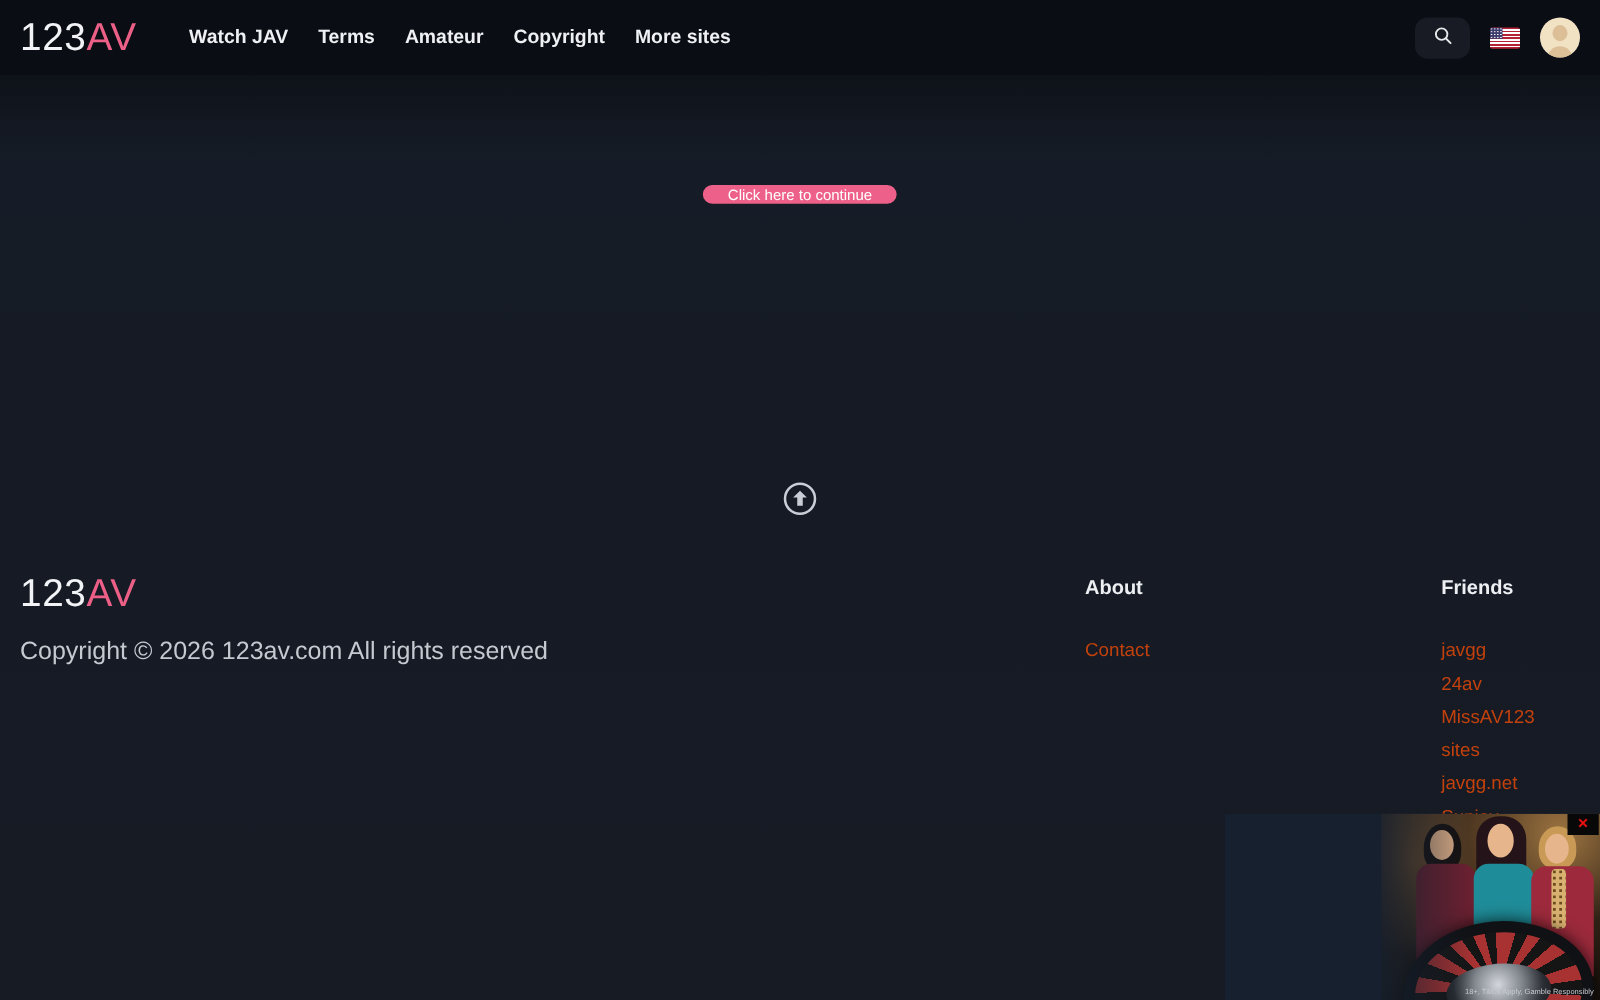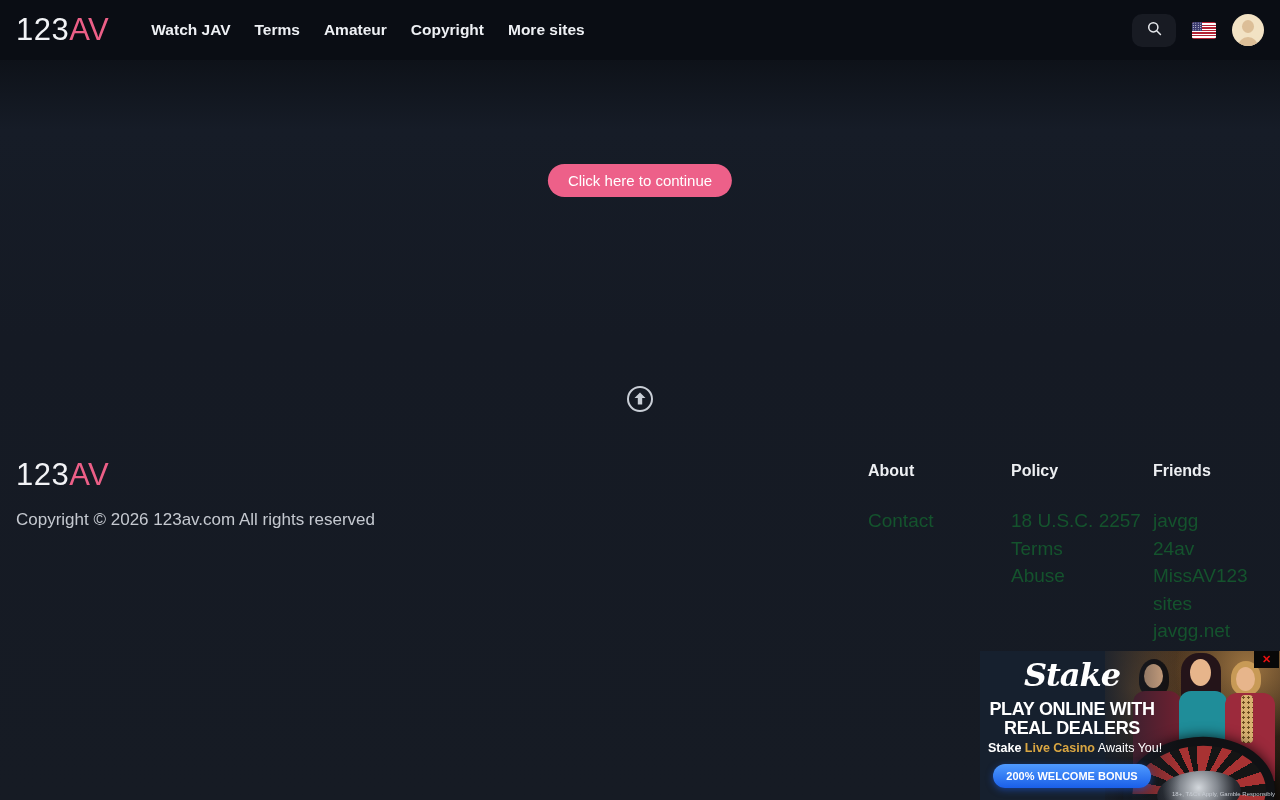"Click here to continue" .continue-btn { font-size: 15px -> 12px; height: 33px -> 15px; top: 164px -> 148px }
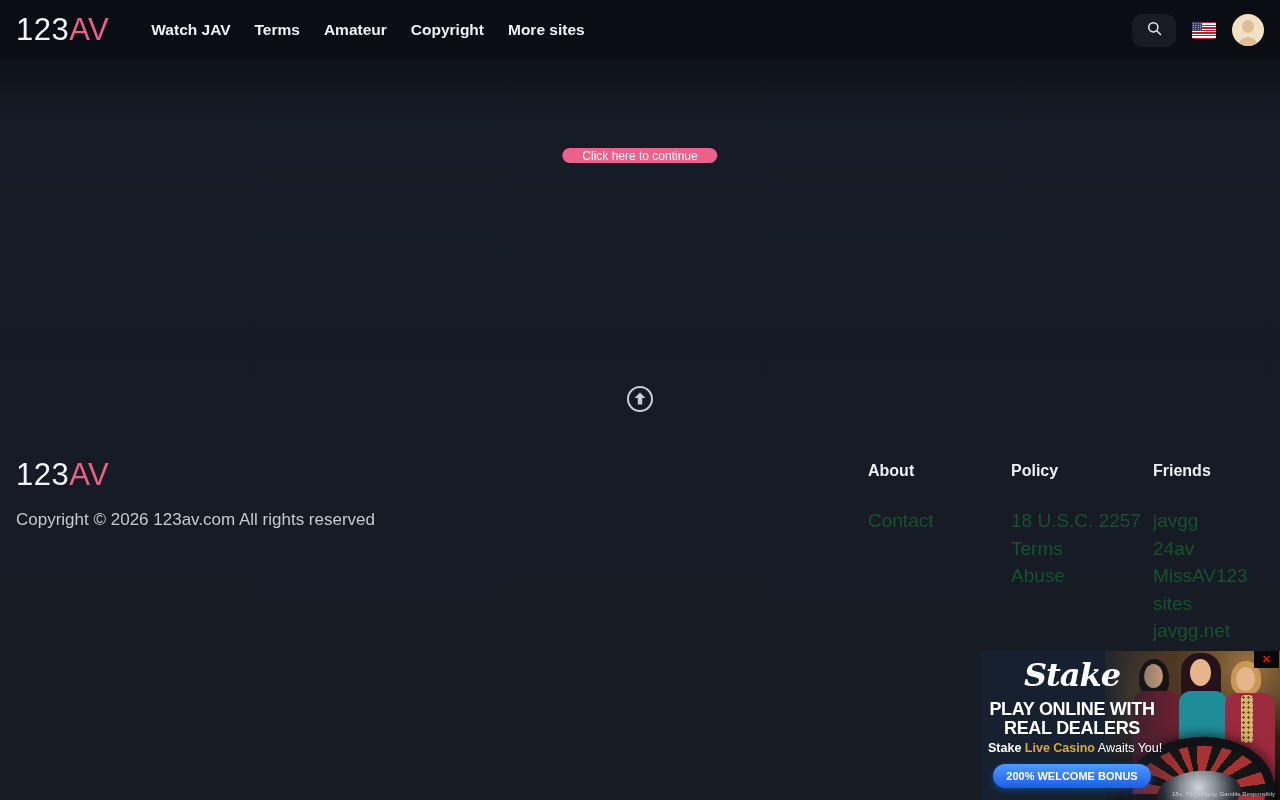"Policy" div.f-col { html: <div> <div>Policy</div> <ul> <li><a>18 U.S.C. 2257</a></li> <li><a>Terms</a></li> <li><a>Abuse</a></li> </ul> </div> -> none }
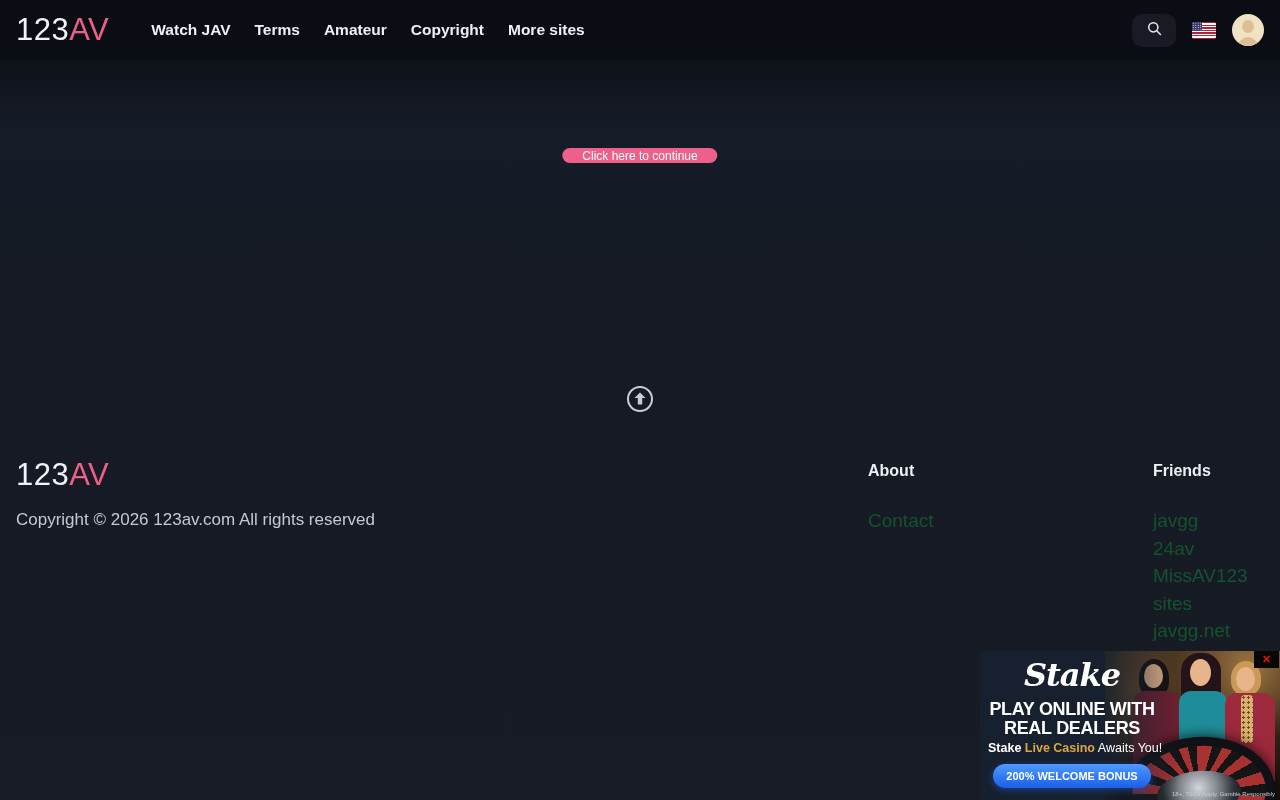"Copyright © 2026 123av.com All" .copyright { font-size: 17px -> 20px }
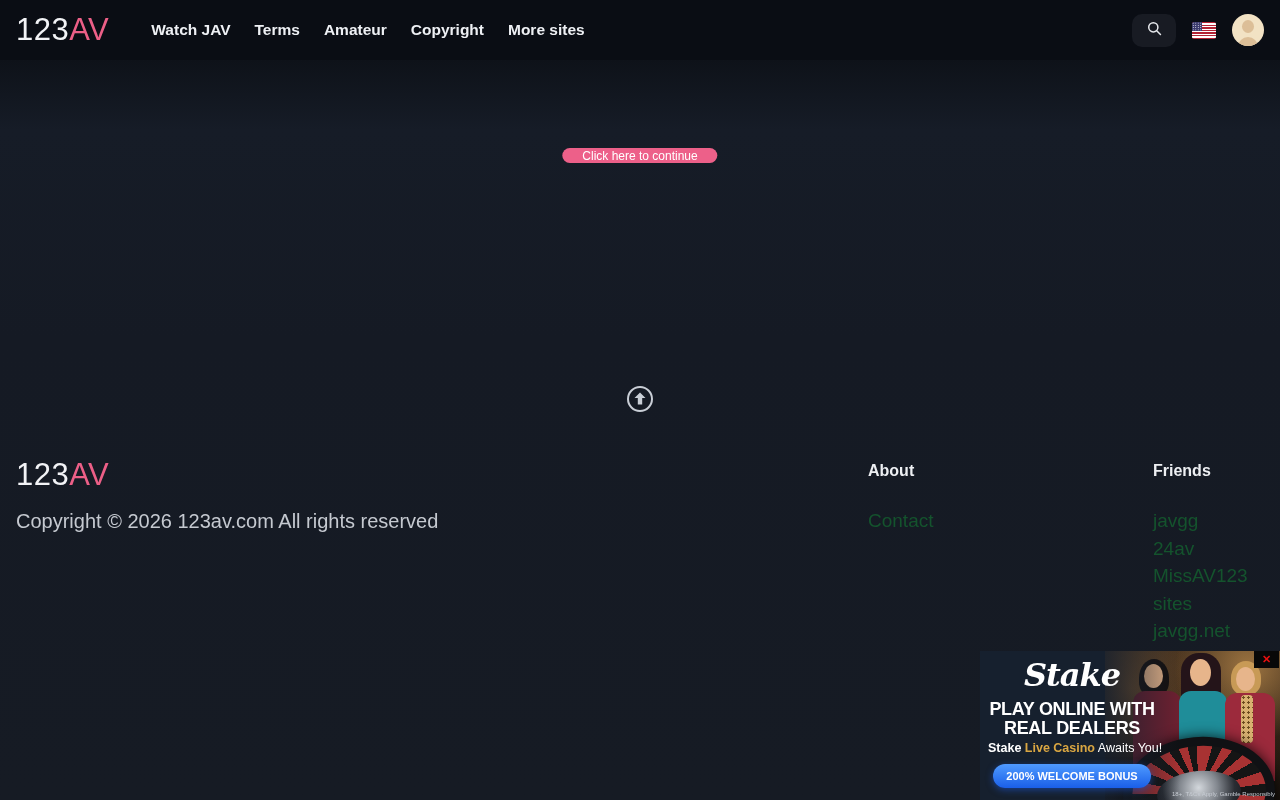"Contact" .f-col li a { color: #14532d -> #c2410c; font-size: 19px -> 15px }
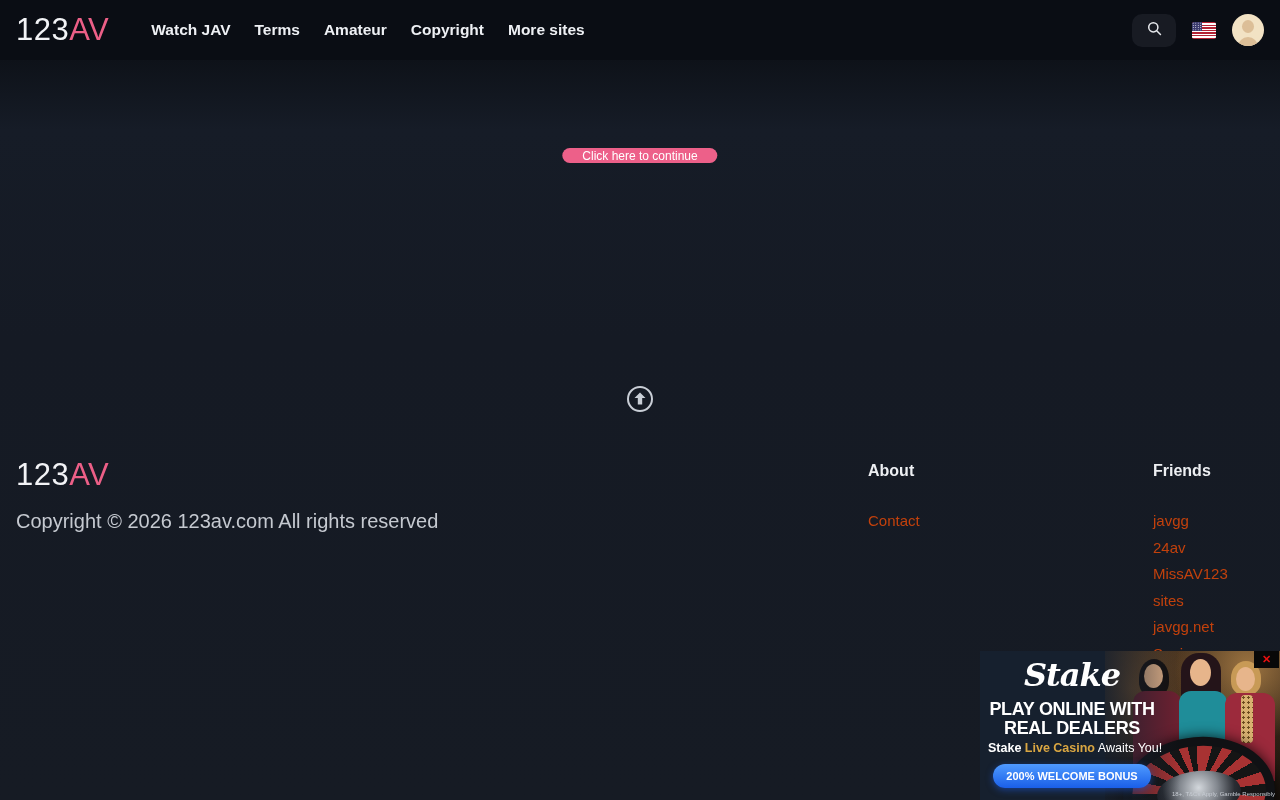"Stake" div.ad-left { html: <div> <div>Stake</div> <div>PLAY ONLINE WITH</div> <div>REAL DEALERS</div> <div><span>Stake </span><span>Live Casino</span><span> Awaits You!</span></div> <button>200% WELCOME BONUS</button> </div> -> none }
